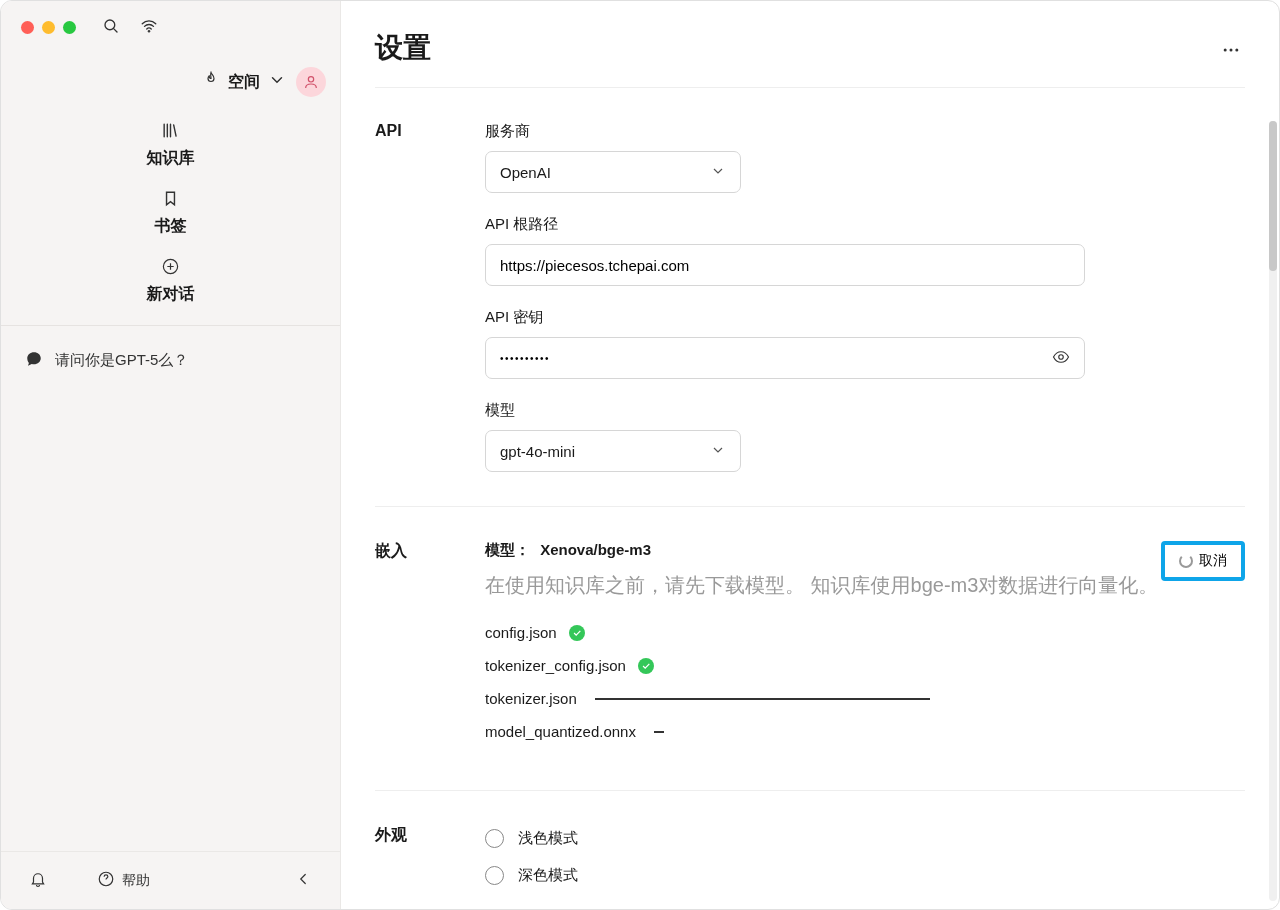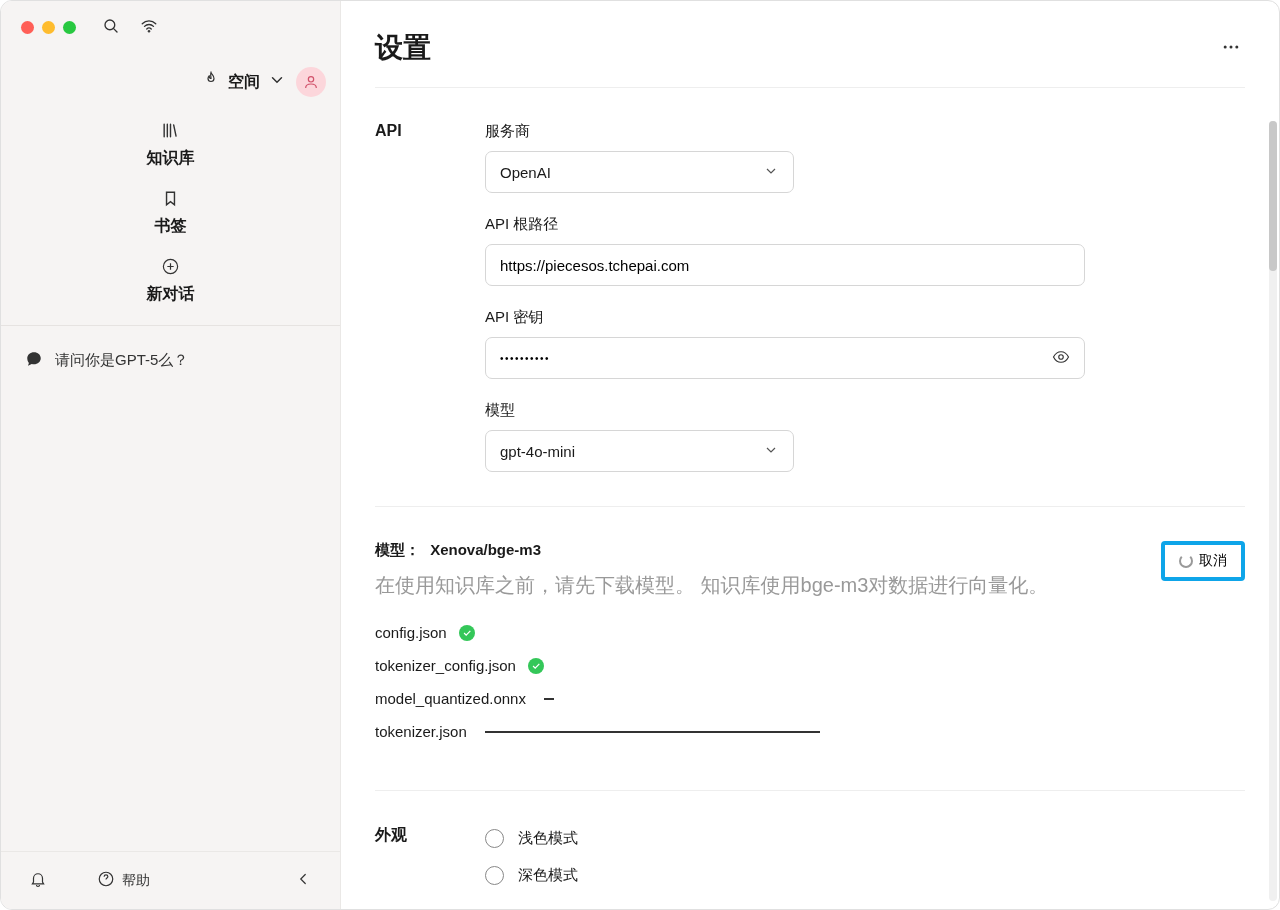"设置" .page-header { align-items: center -> flex-end }
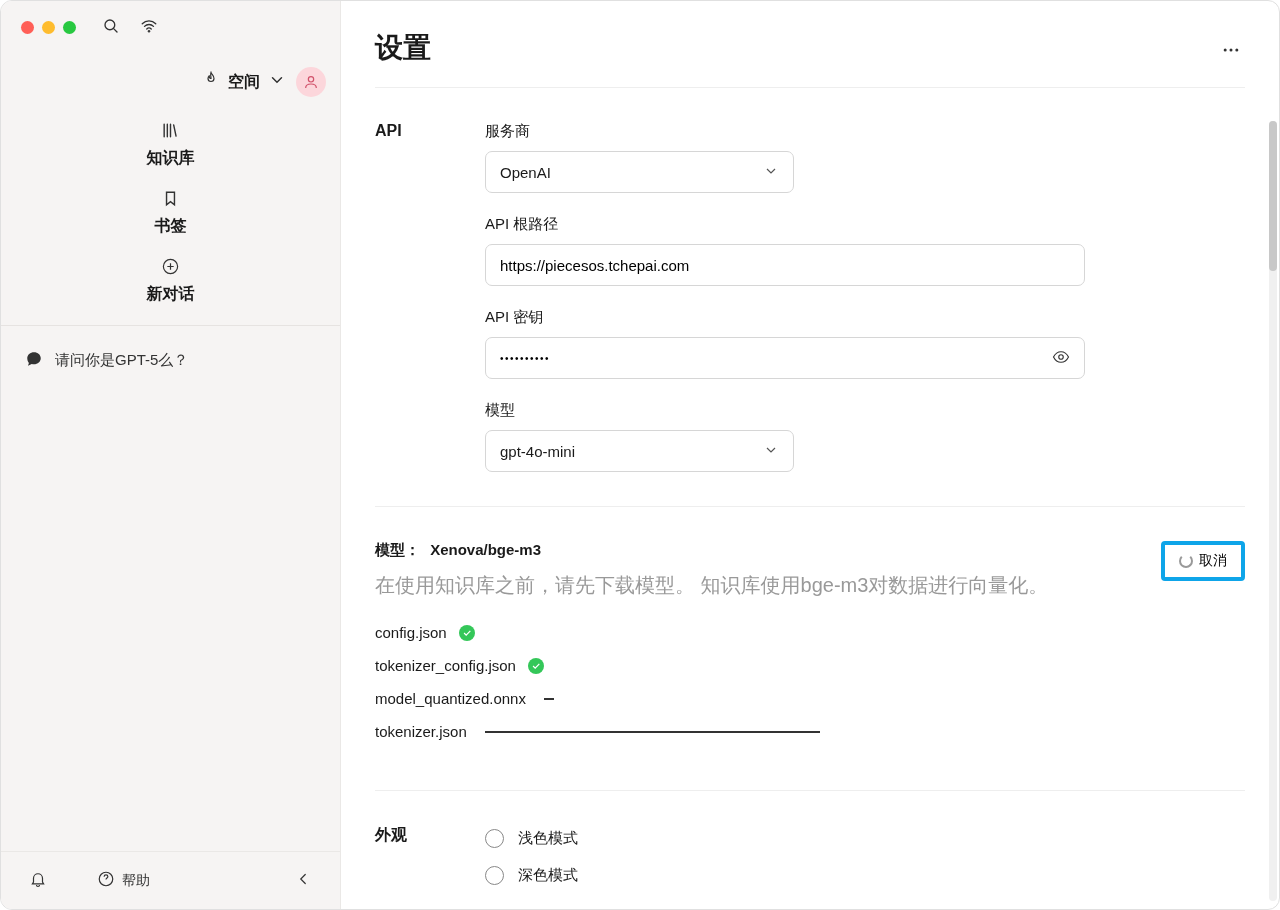"OpenAI" .select { width: 309px -> 256px }
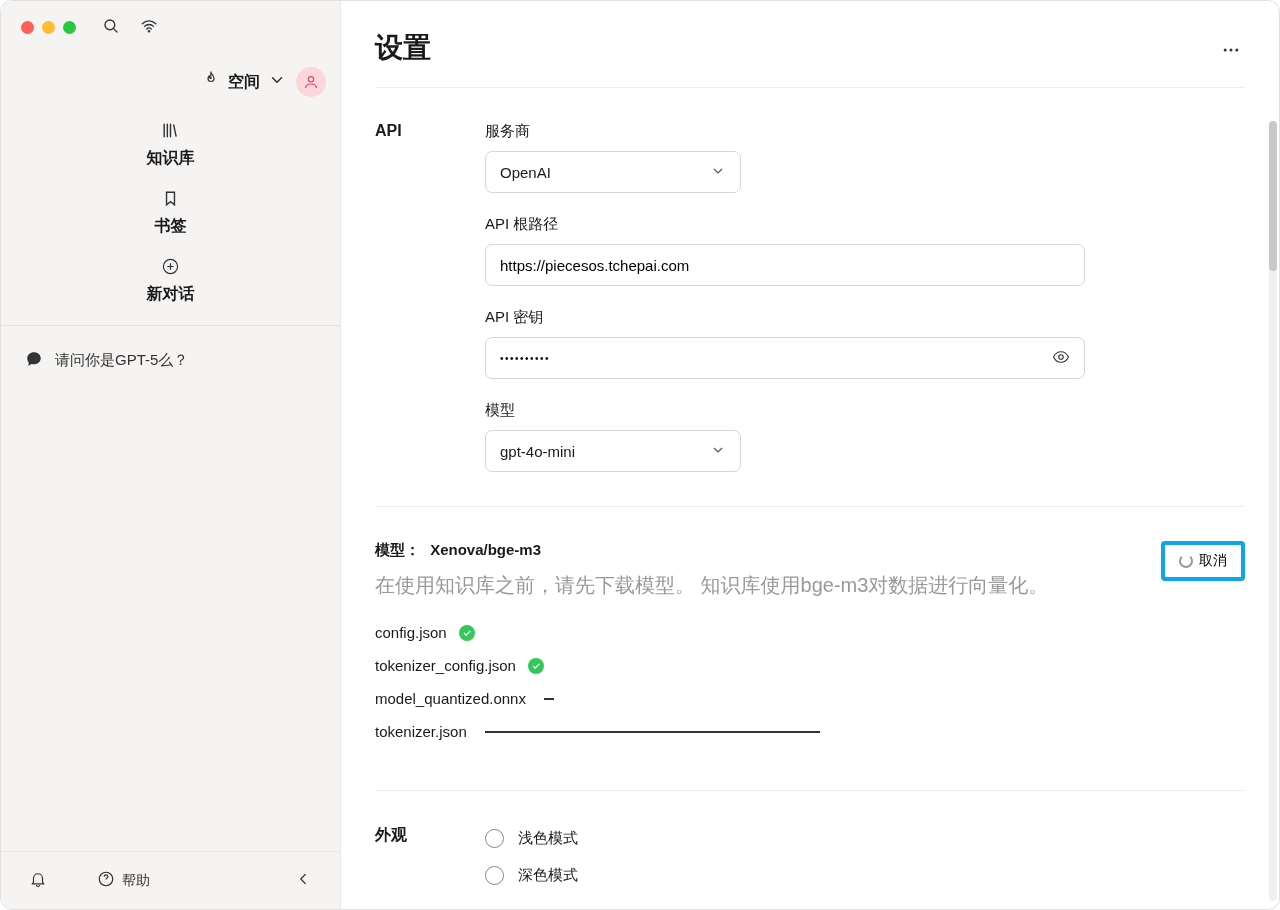"嵌入" div.section-label { html: none -> <div>嵌入</div> }
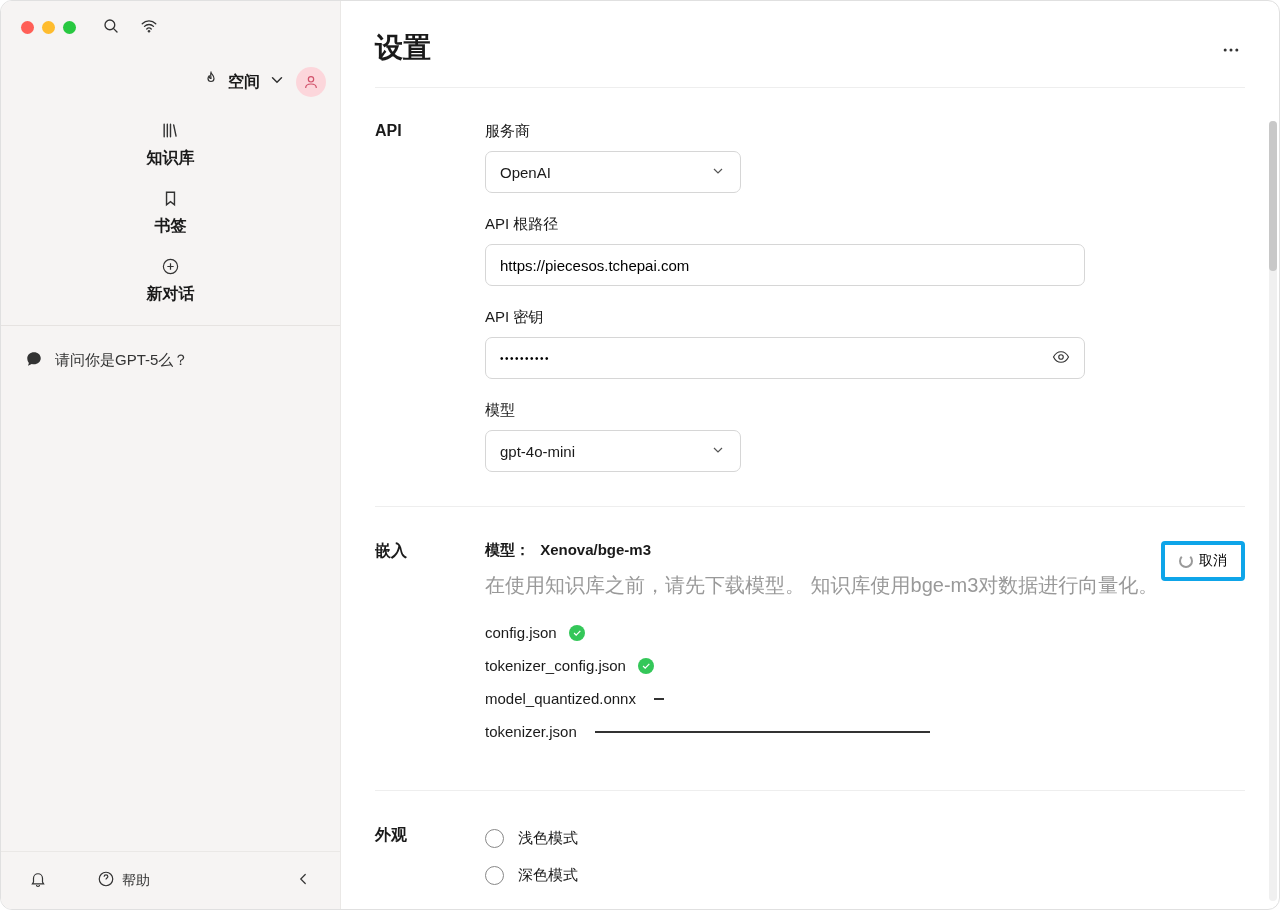"model_quantized.onnx" div.file-row { order: before "tokenizer.json" -> after "tokenizer.json" }
